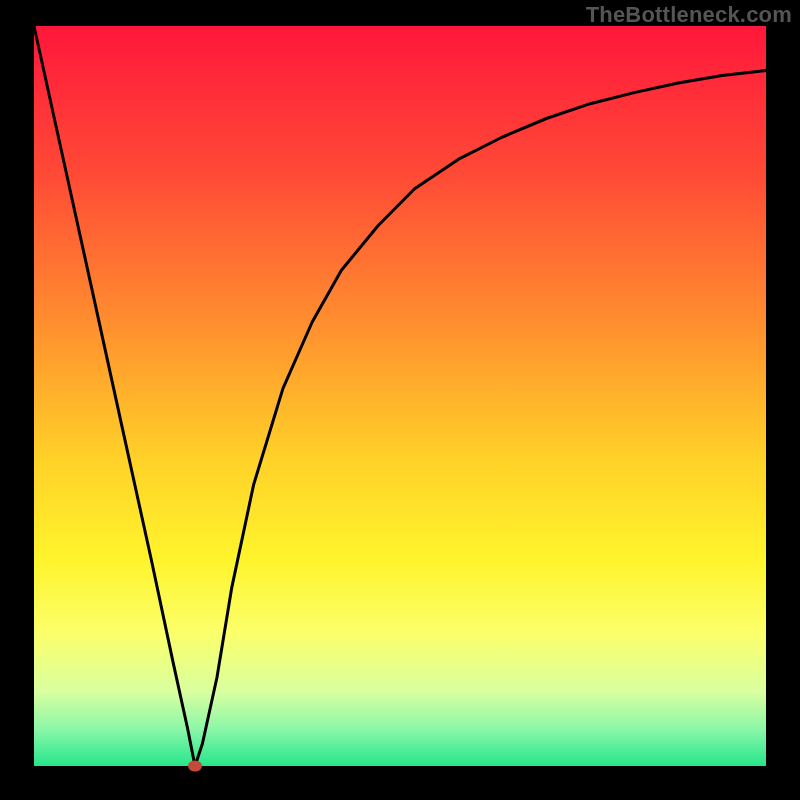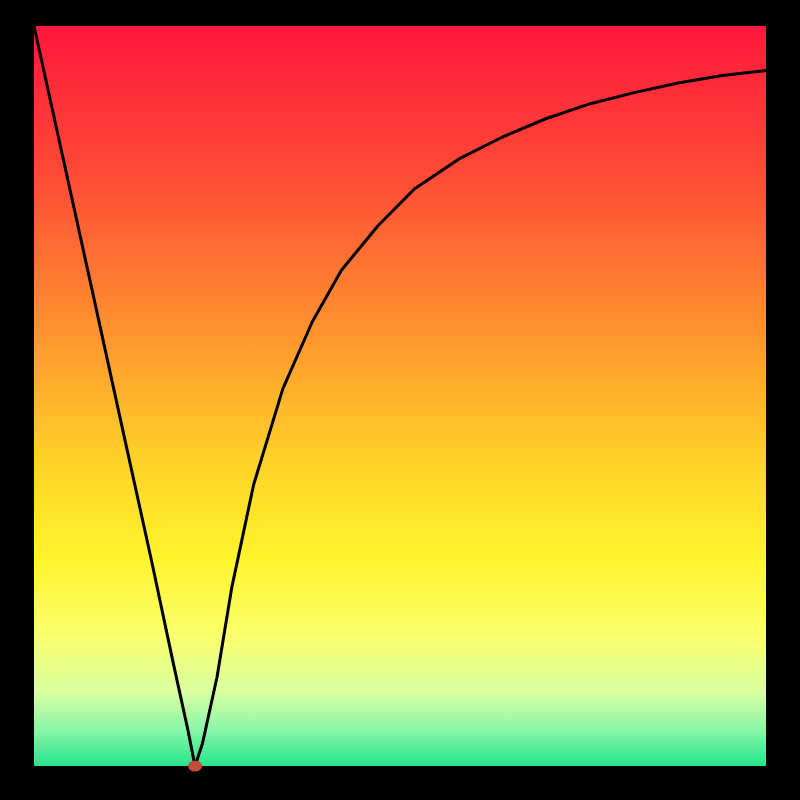"TheBottleneck.com" div.watermark { html: none -> <div>TheBottleneck.com</div> }
